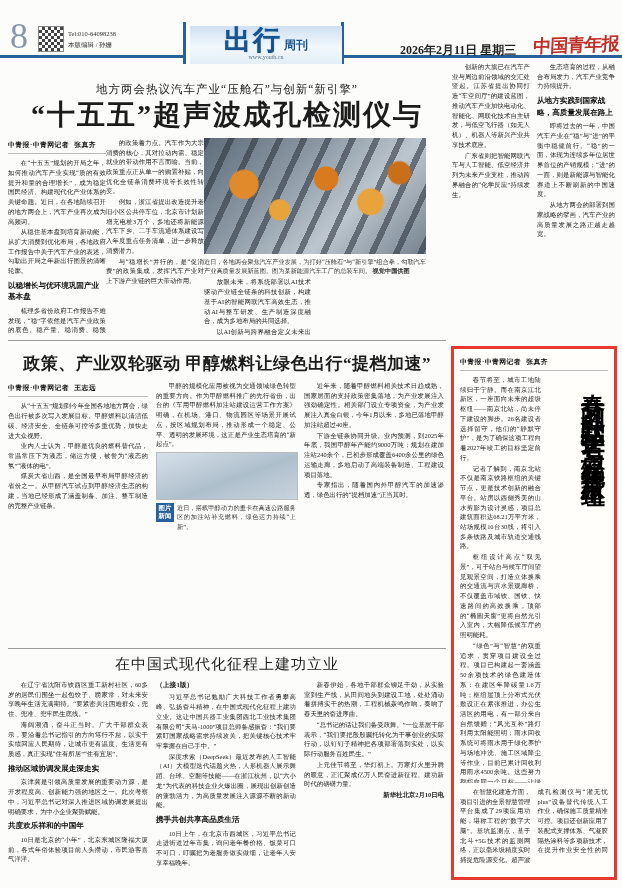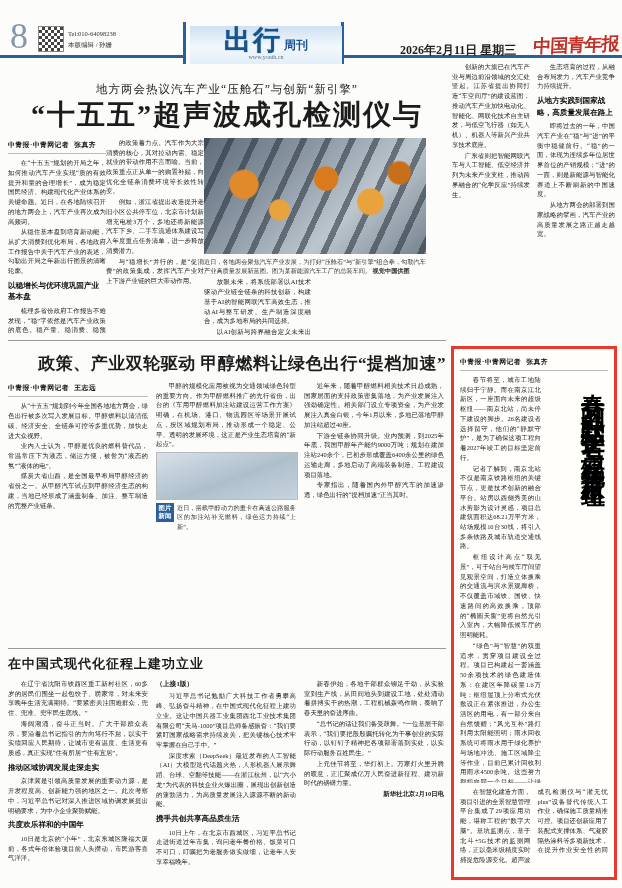"政策、产业双轮驱动 甲醇燃料让绿色出行“提档加速”" .headline2 { text-align: right -> center }
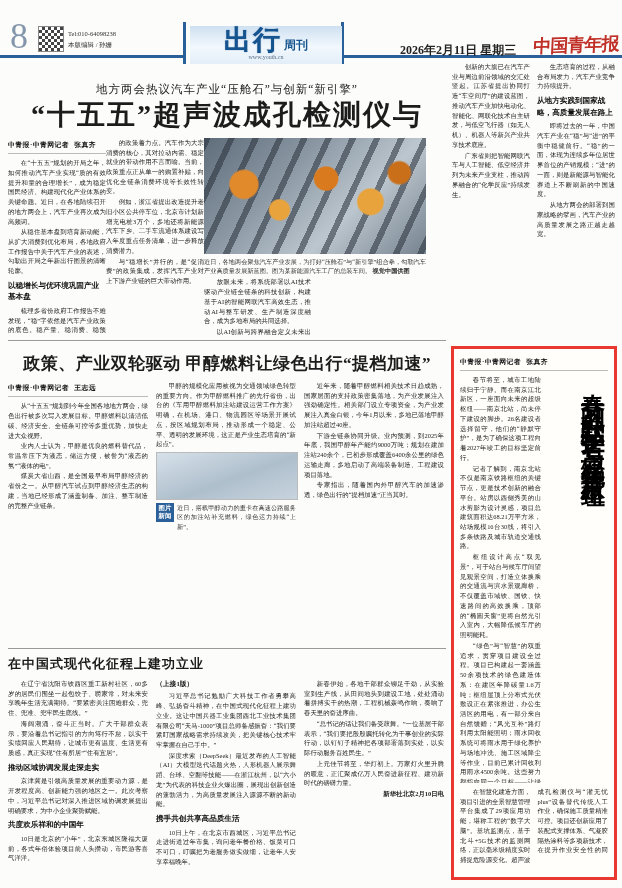"在中国式现代化征程上建功立业" .headline3 { font-size: 13px -> 15px; font-weight: 700 -> 400; text-align: left -> center }
